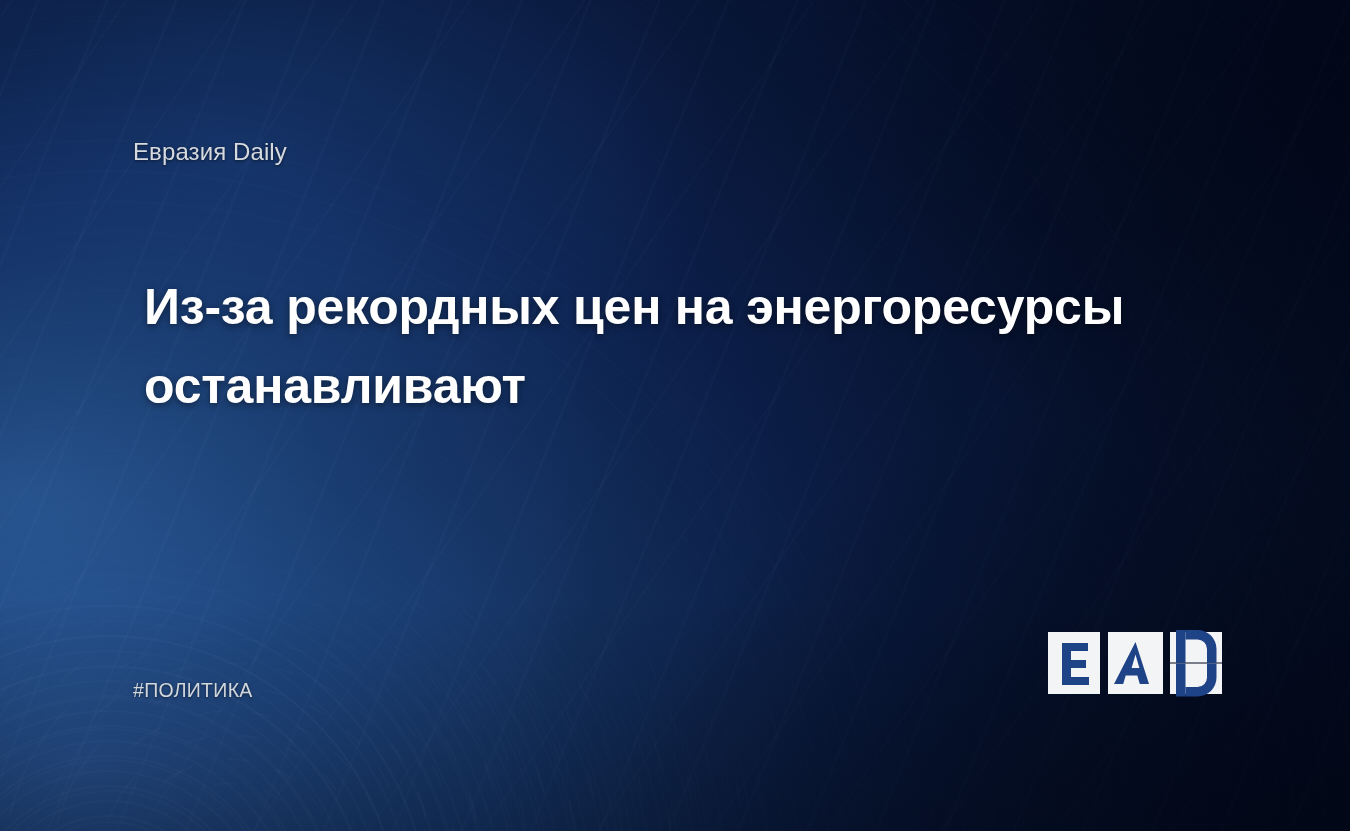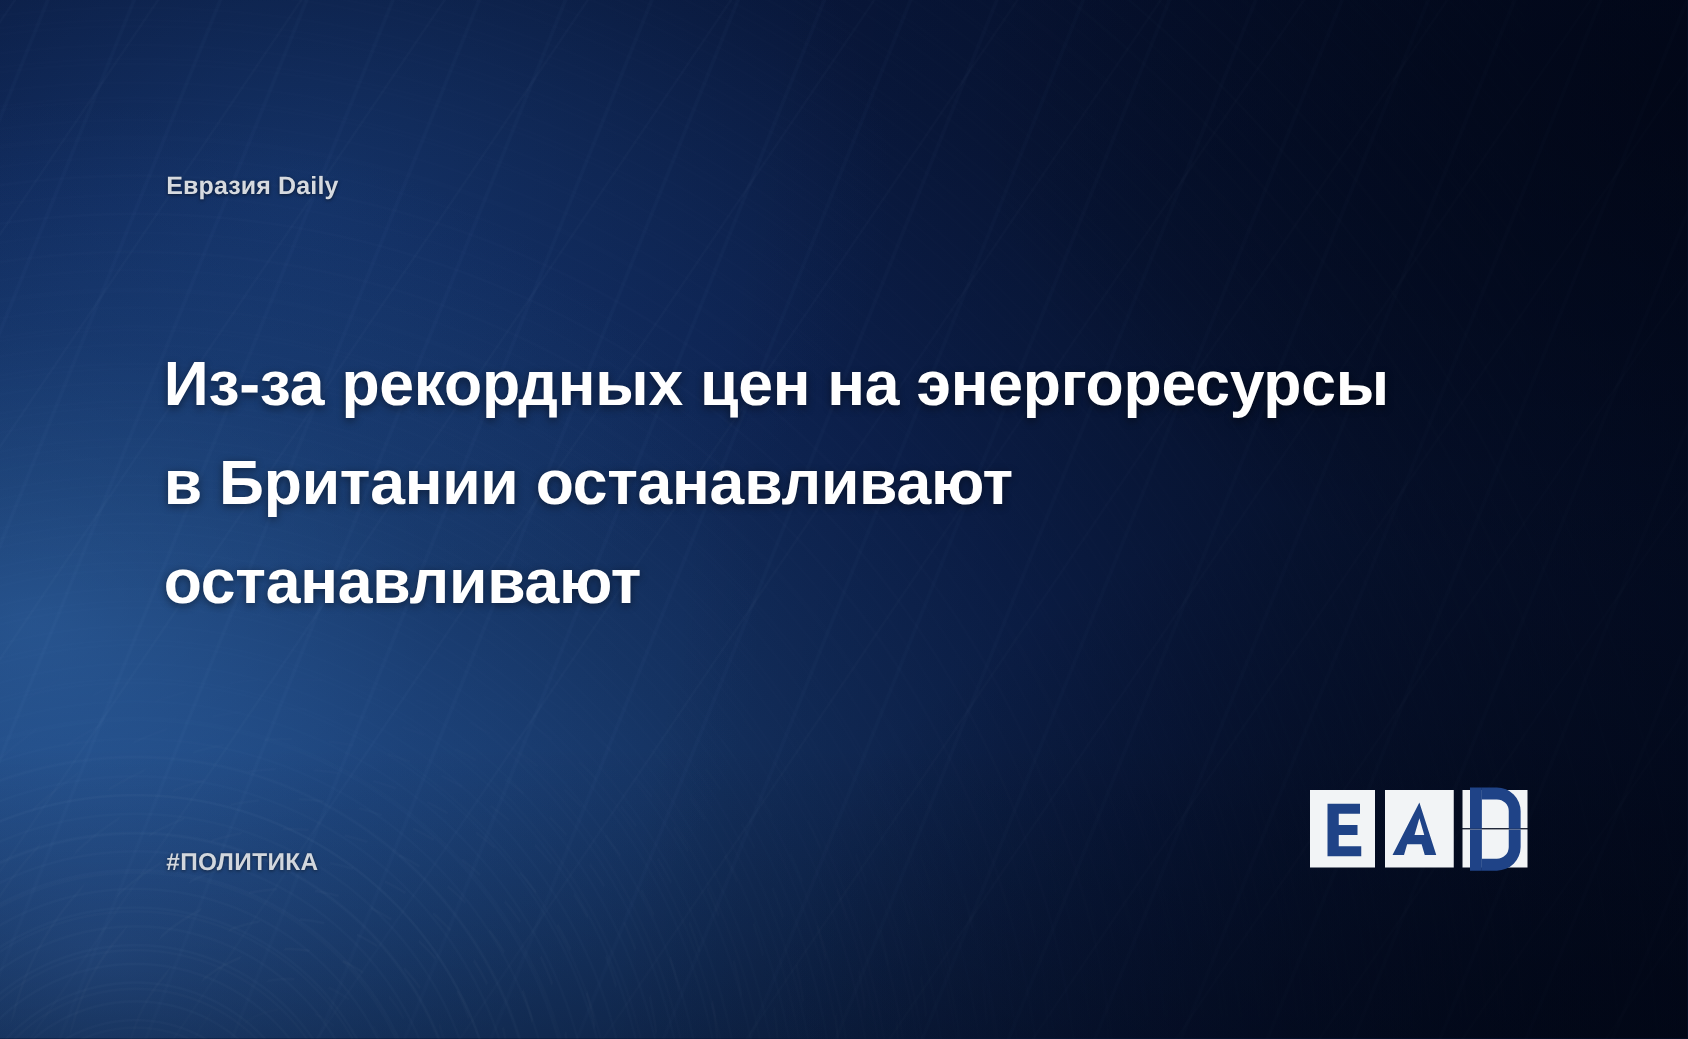"Евразия Daily" .brand { font-size: 20px -> 24px; font-weight: 700 -> 400 }
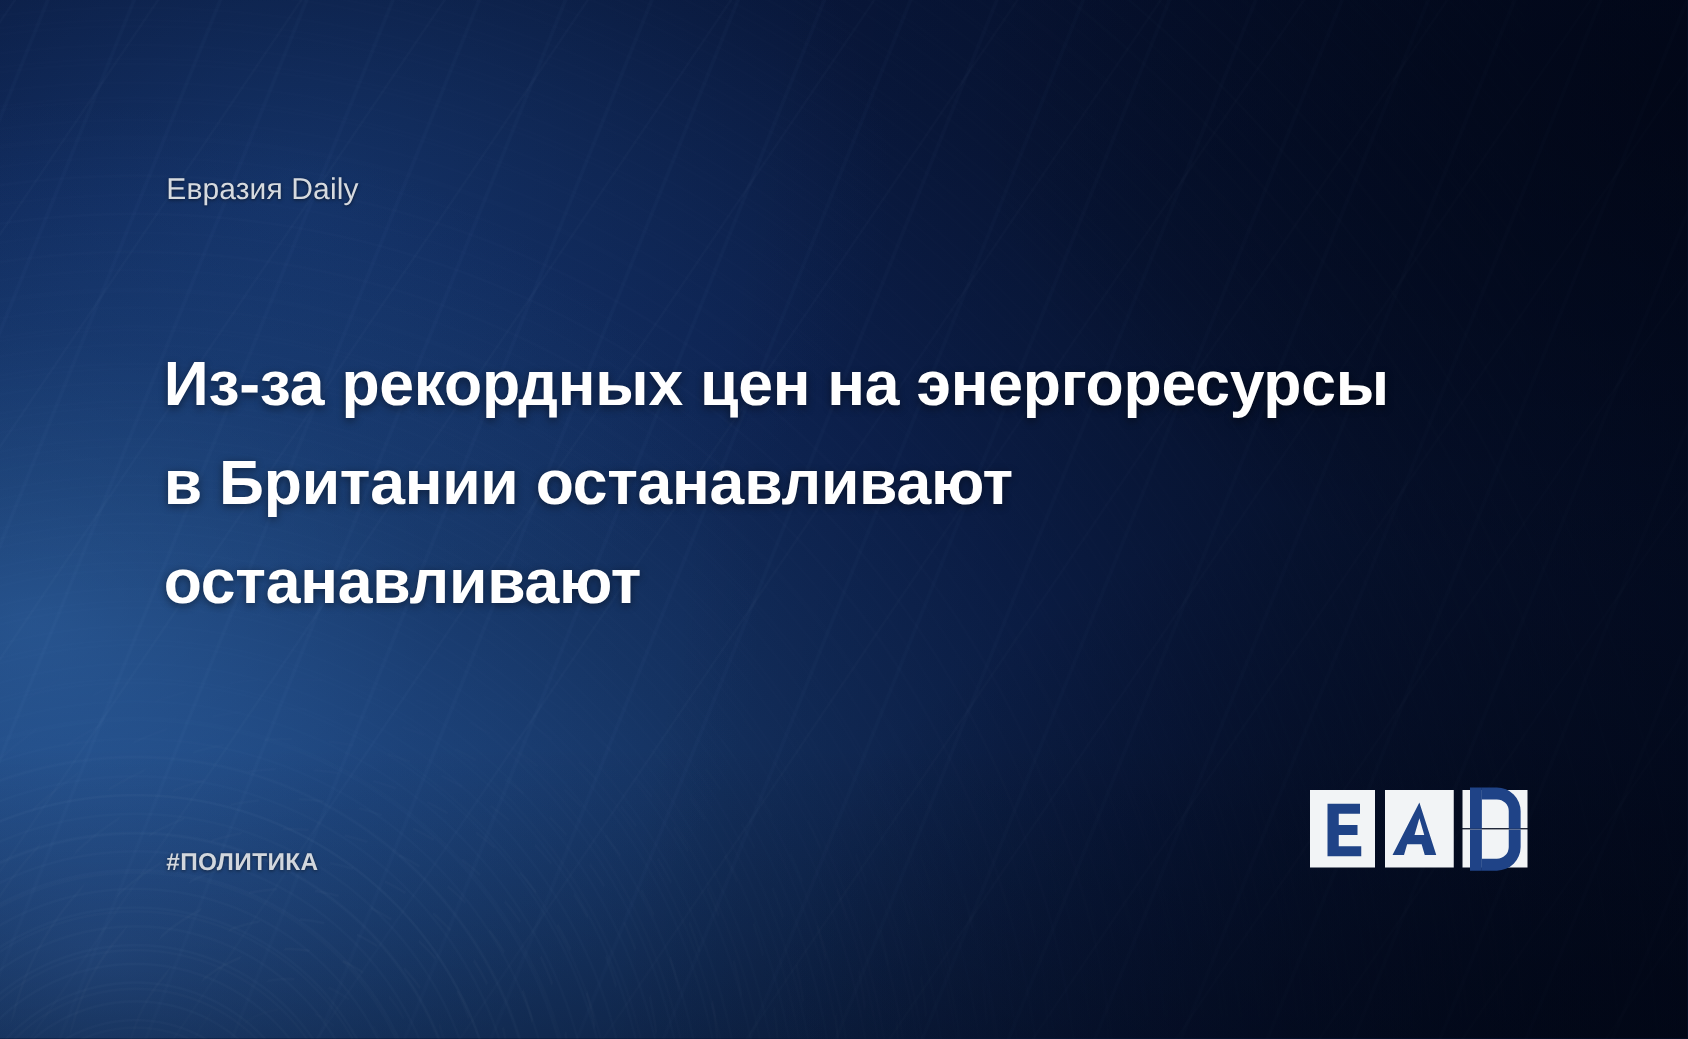"Из-за рекордных цен на энергоресурсы" .headline { left: 131px -> 144px }
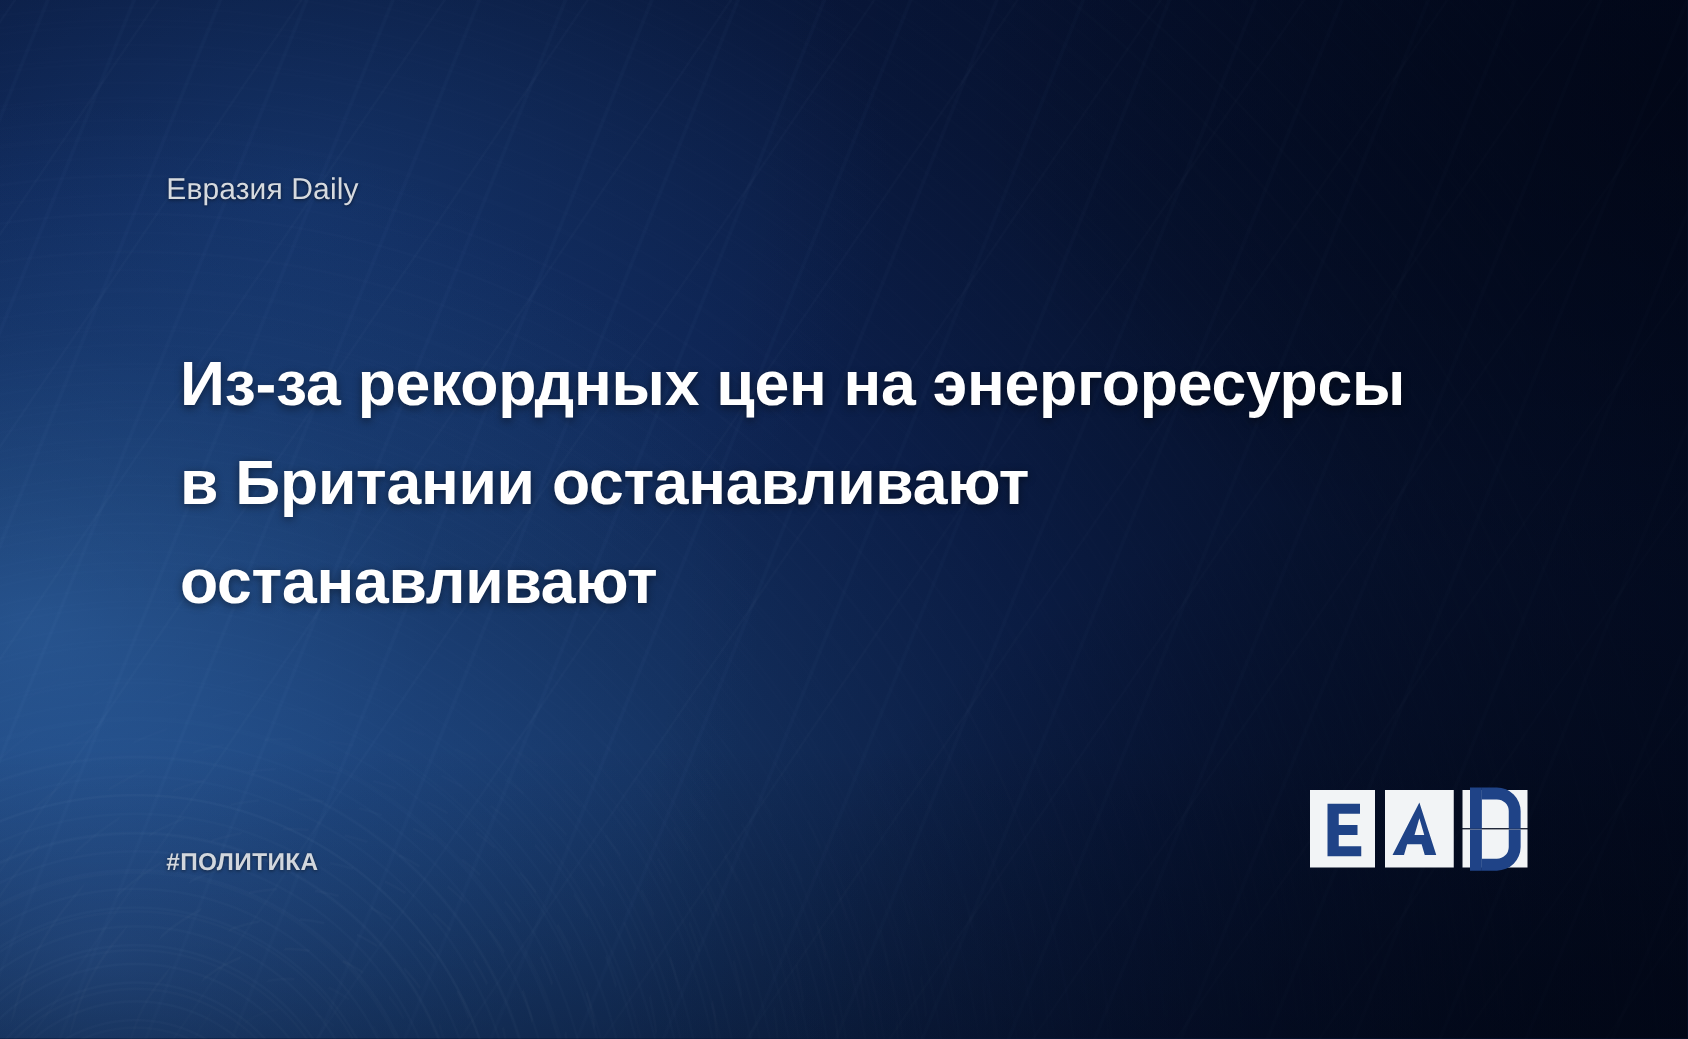"в Британии останавливают" span.hl-line { html: <span>в Британии останавливают</span> -> none }
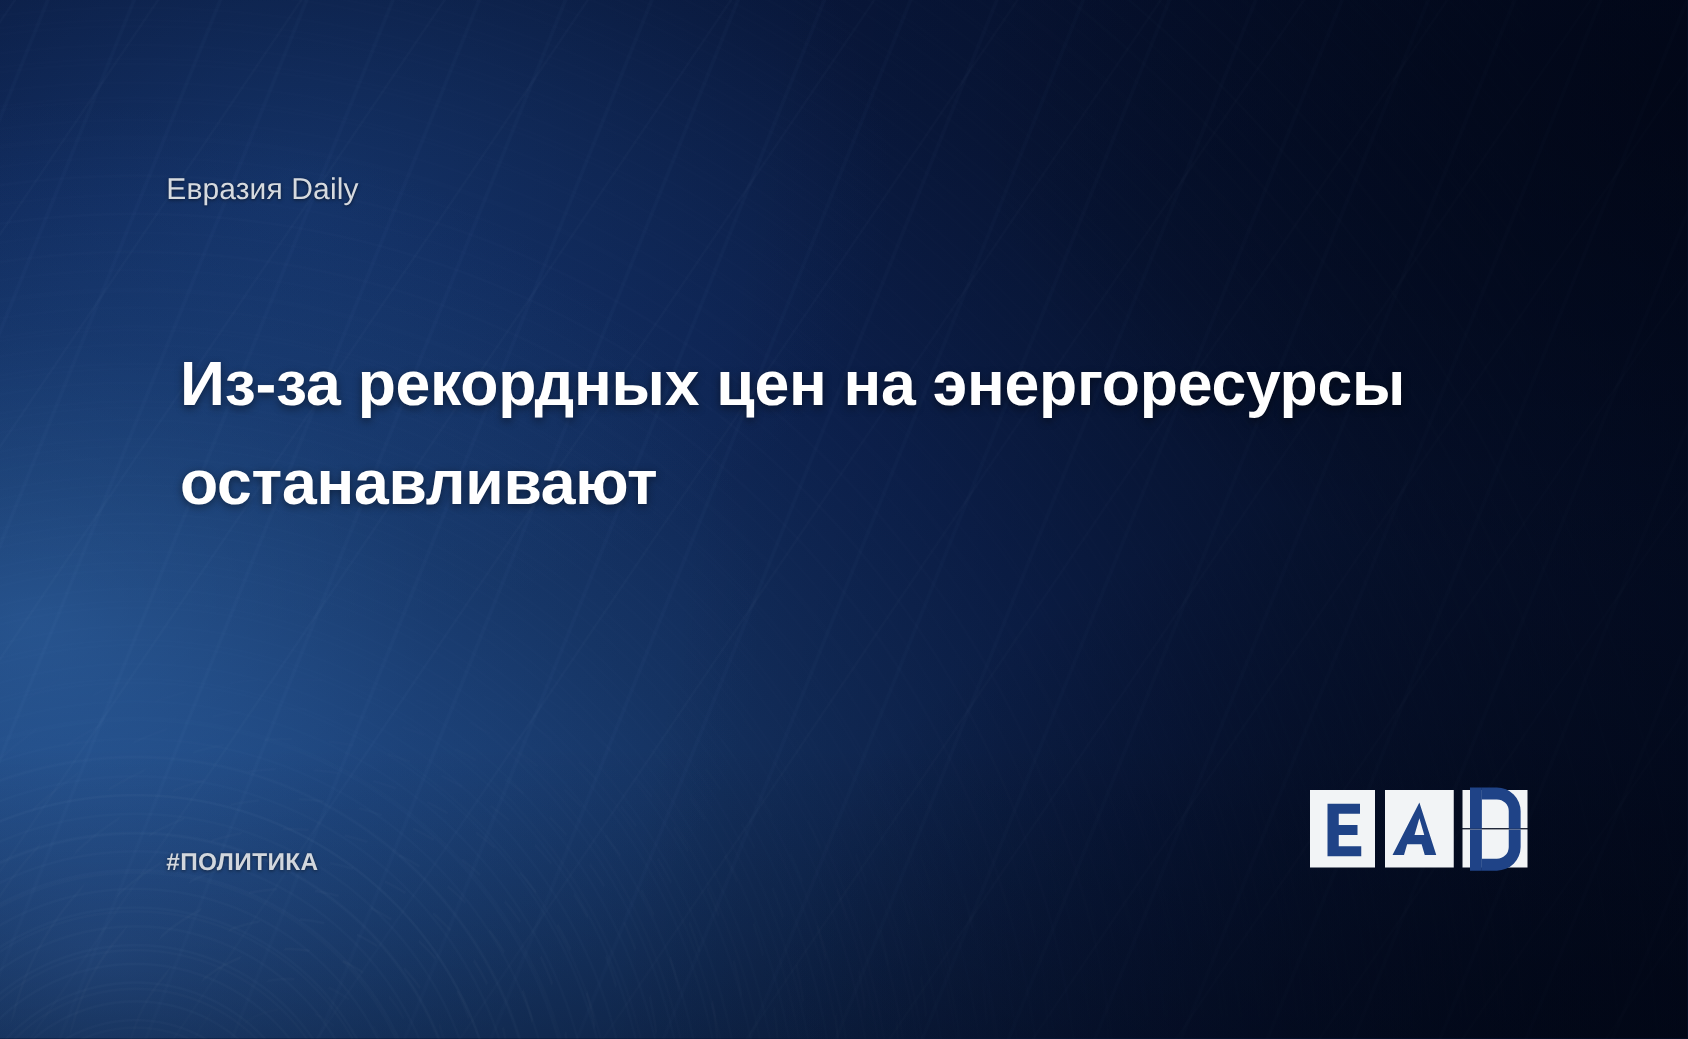"#ПОЛИТИКА" .tag { font-weight: 700 -> 400 }
